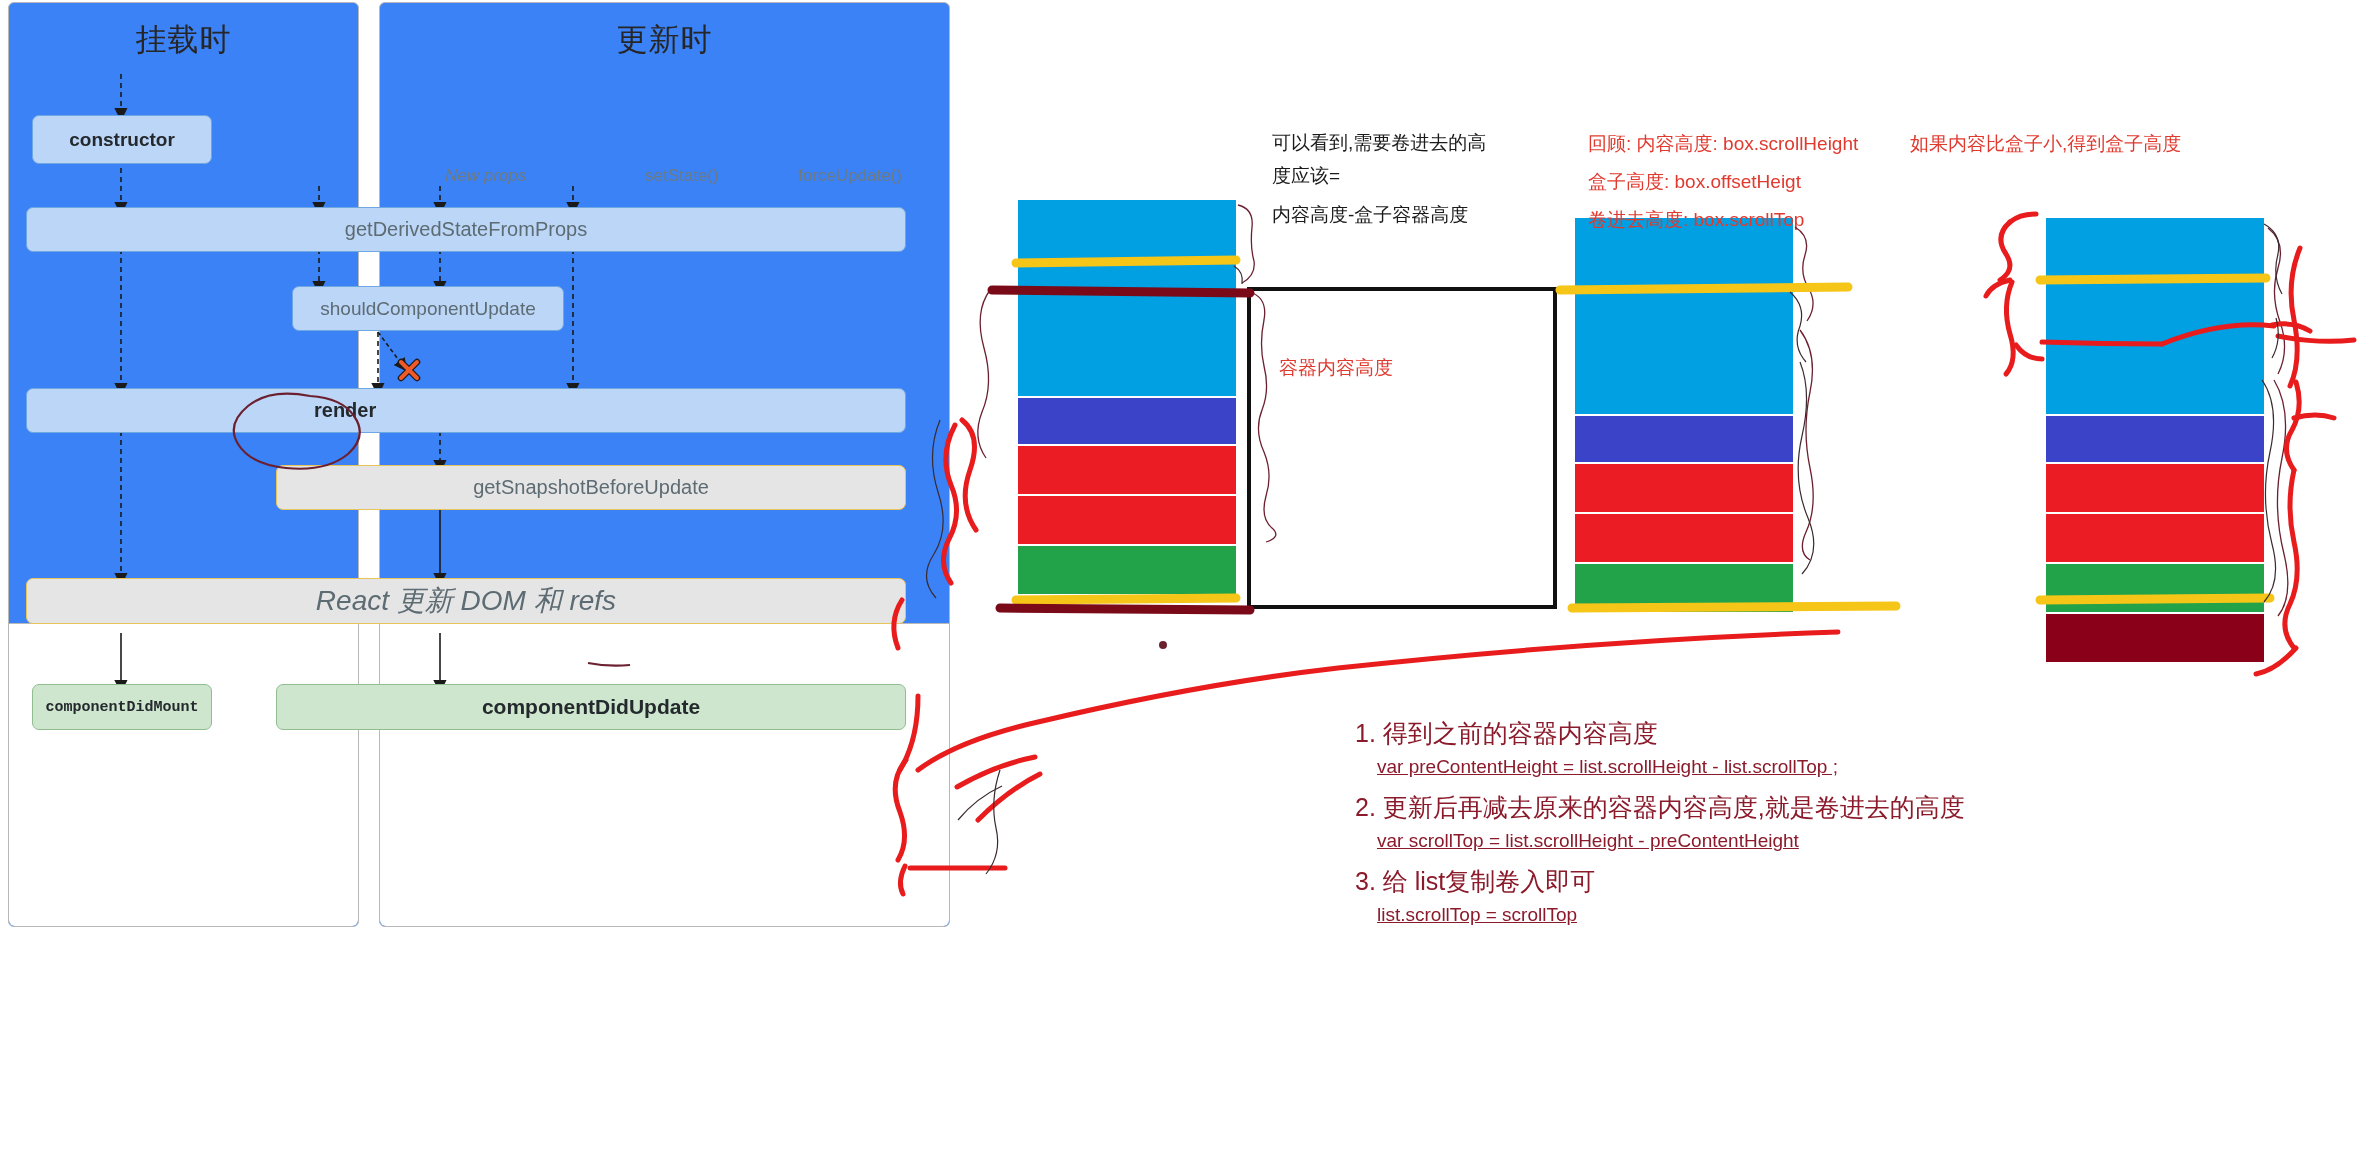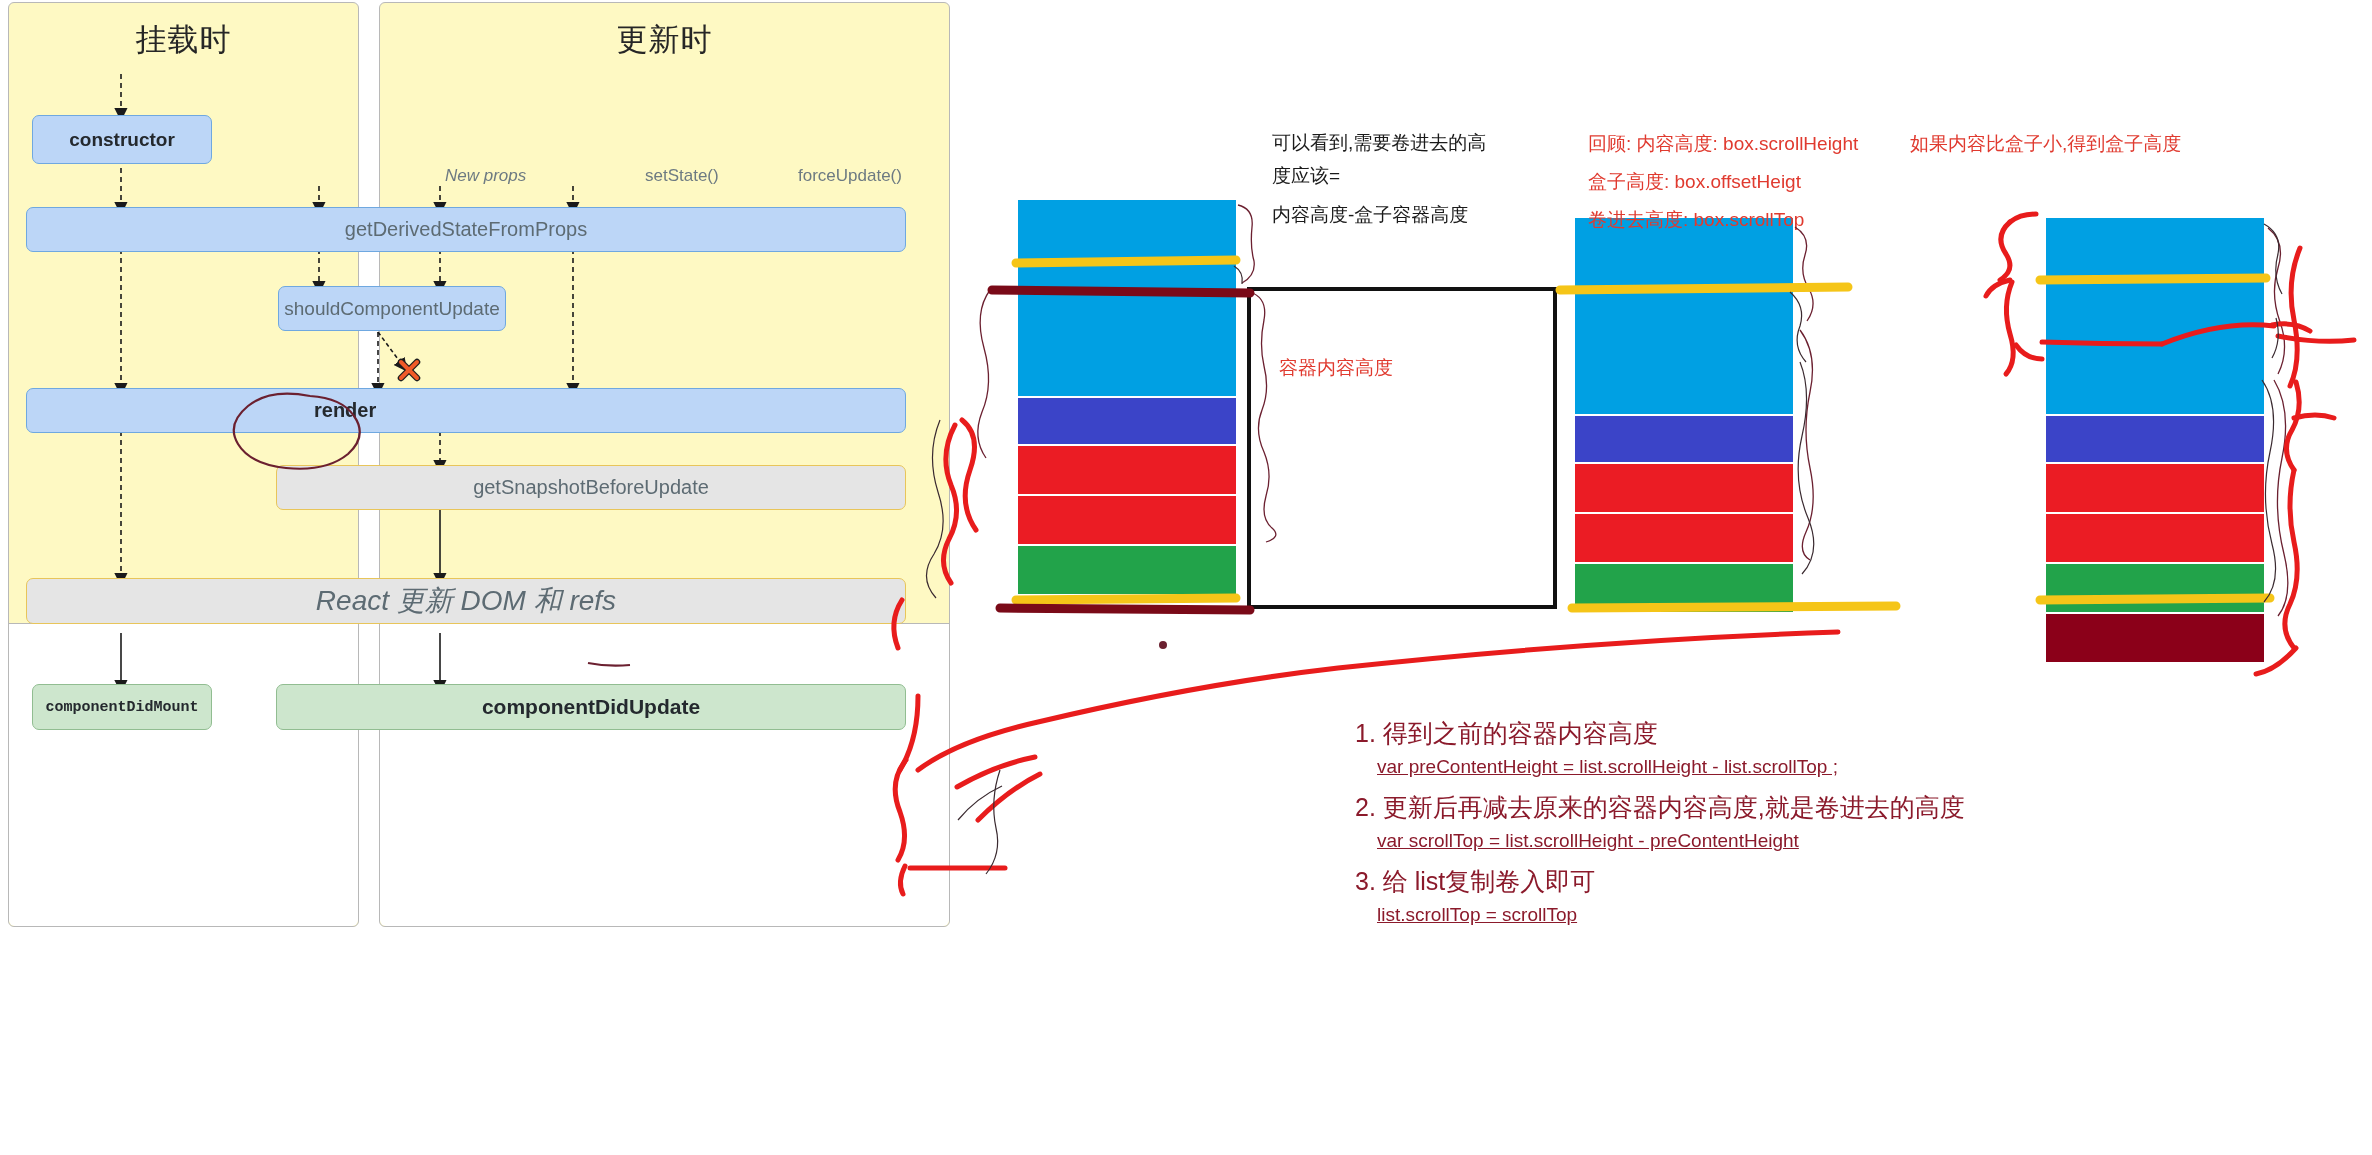"挂载时" .panel { background: #fef9c3 -> #3b82f6 }
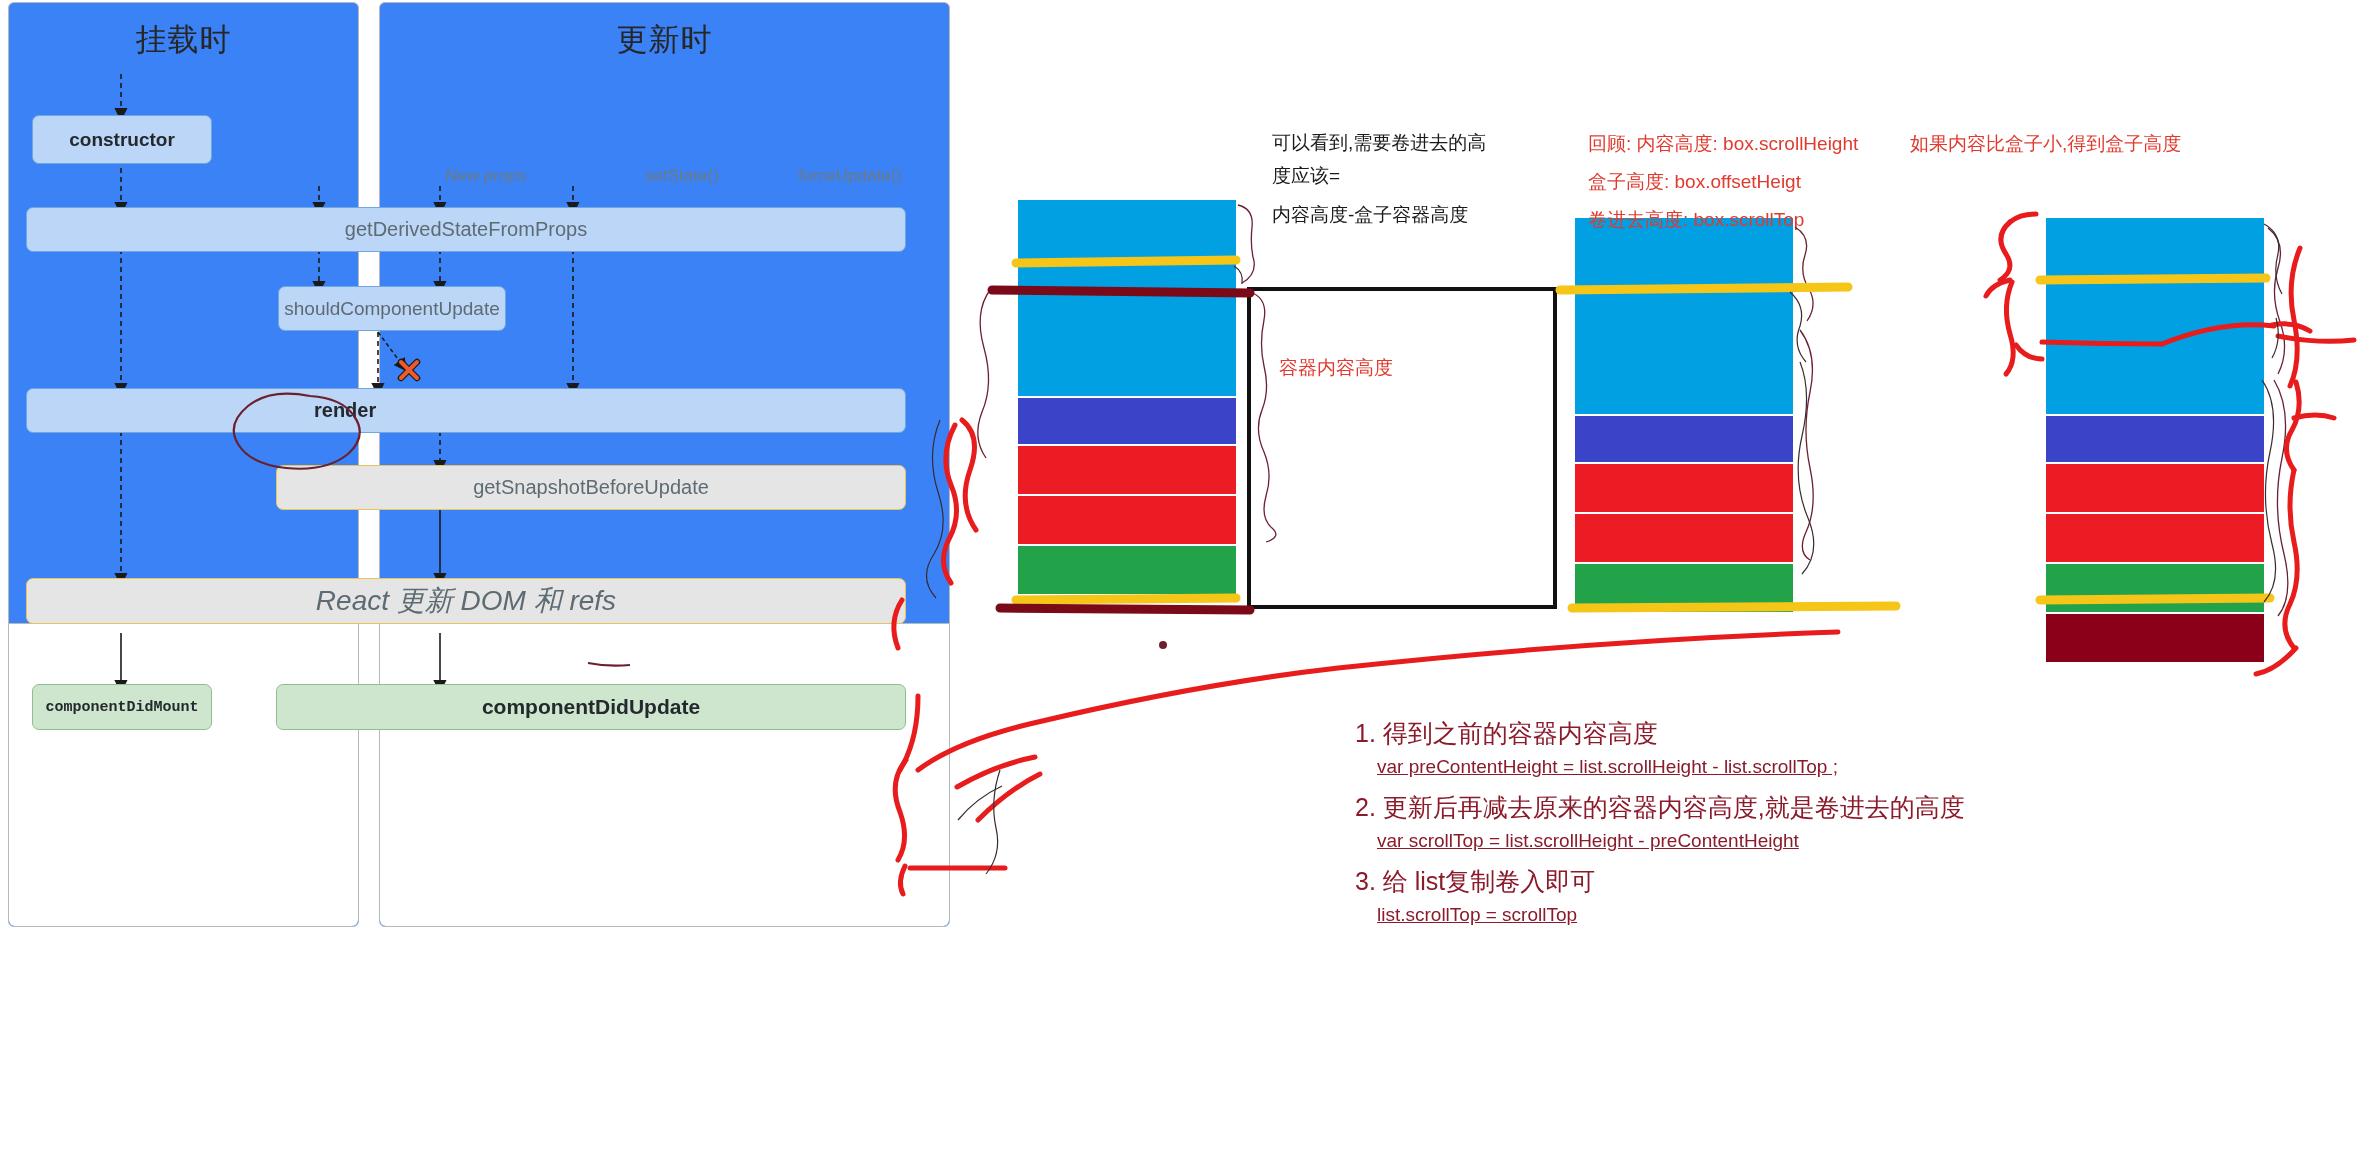"shouldComponentUpdate" div.node { left: 270px -> 284px; width: 228px -> 272px }
